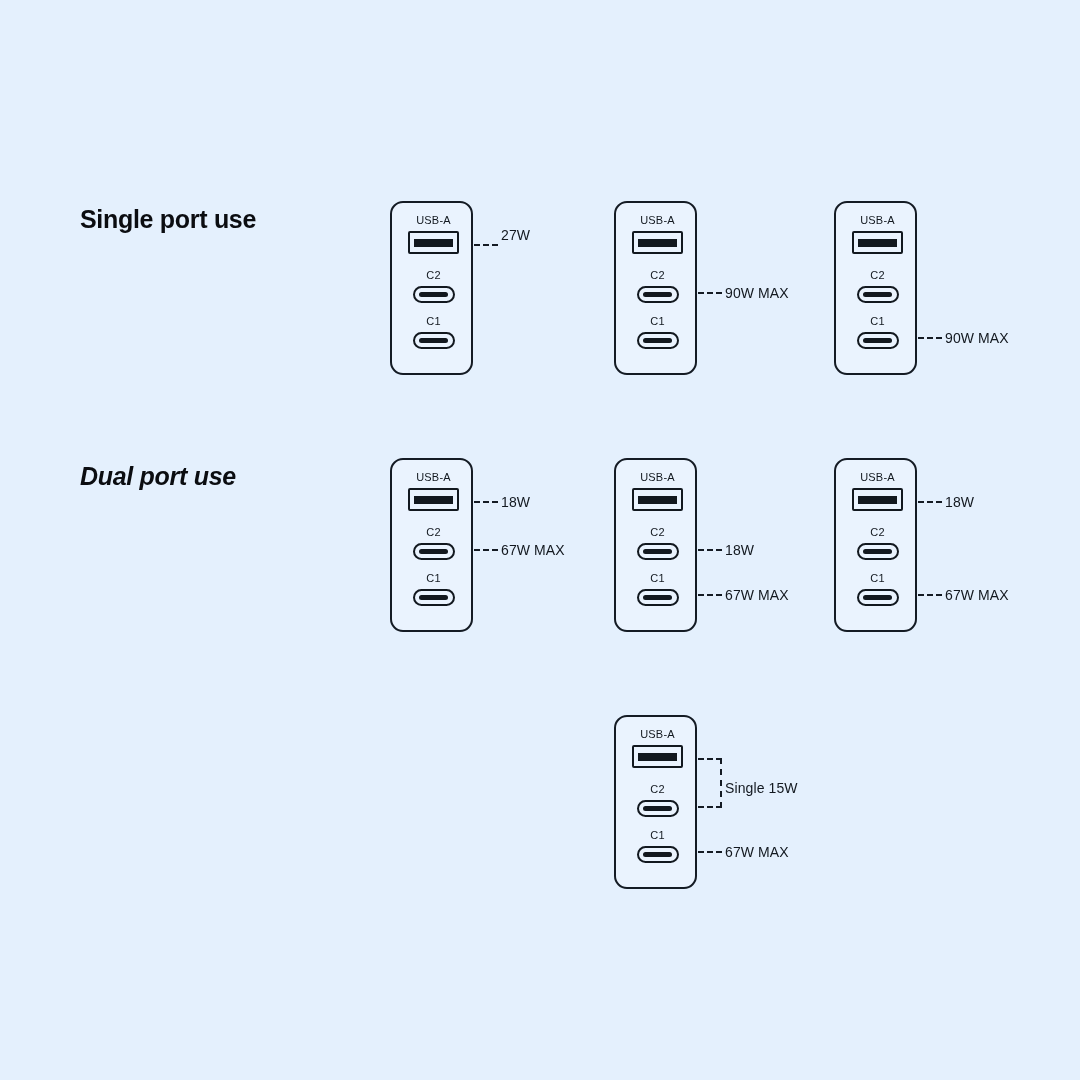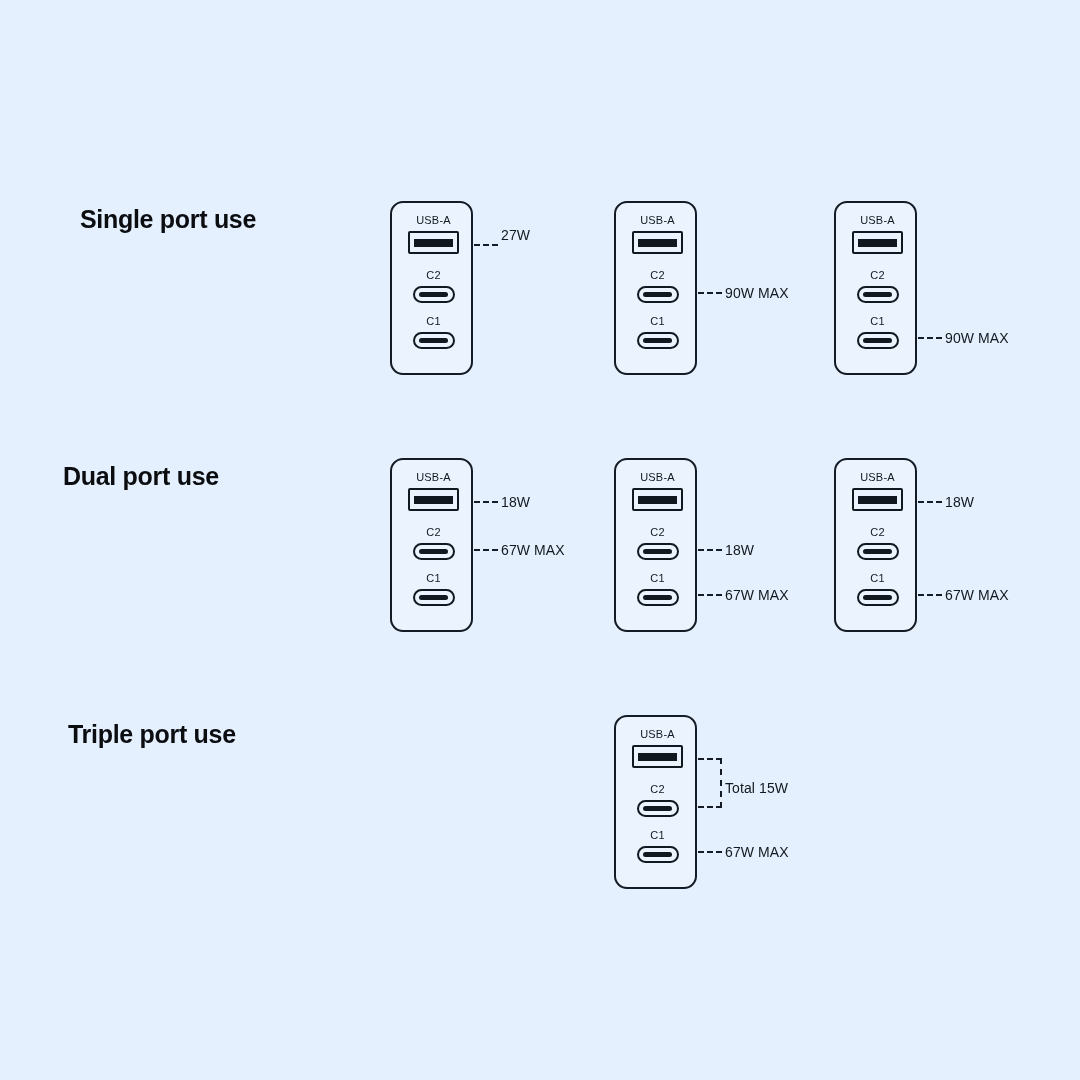"Dual port use" div.section-title { font-style: none -> italic; left: 63px -> 80px }
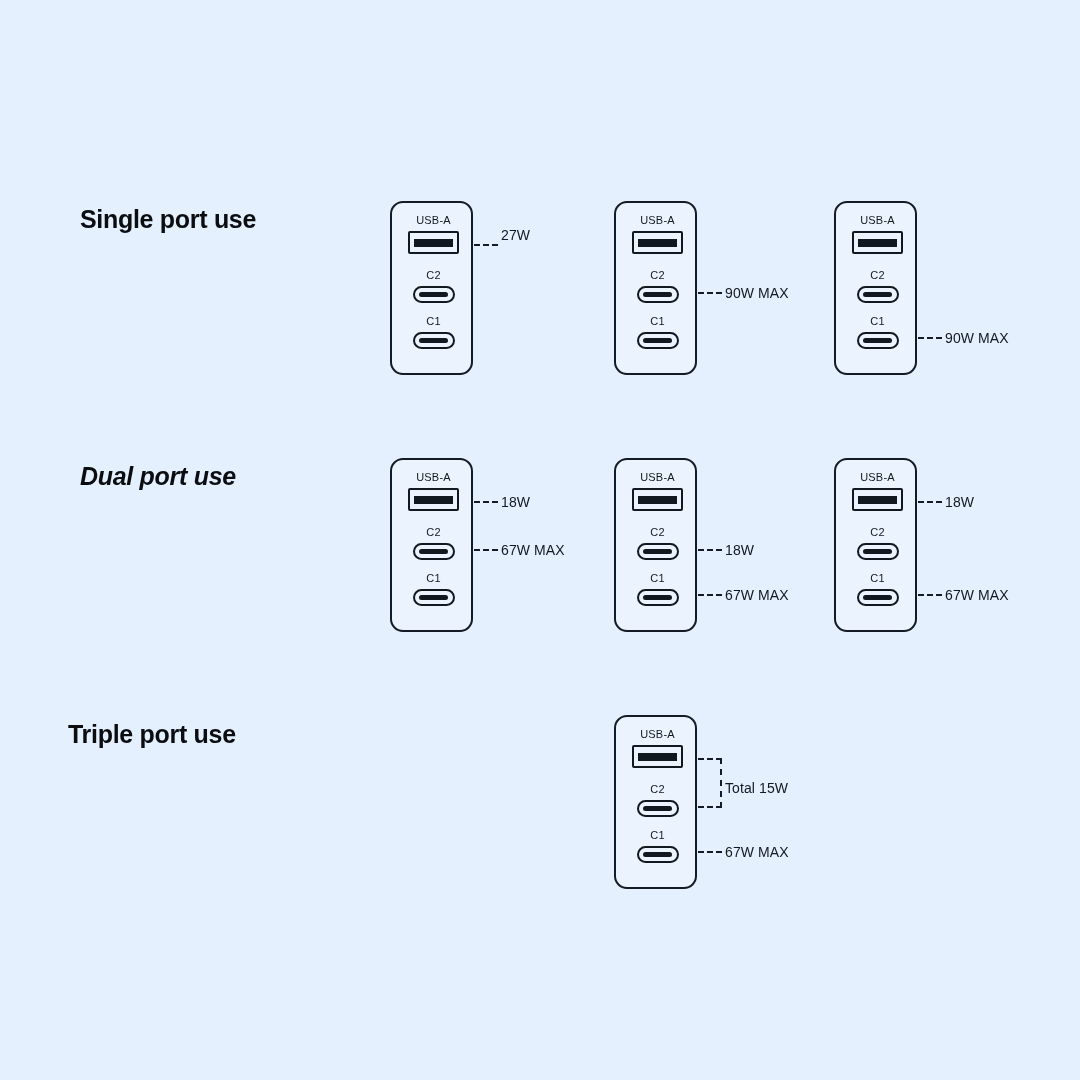"Triple port use" div.section-title { html: <div>Triple port use</div> -> none }
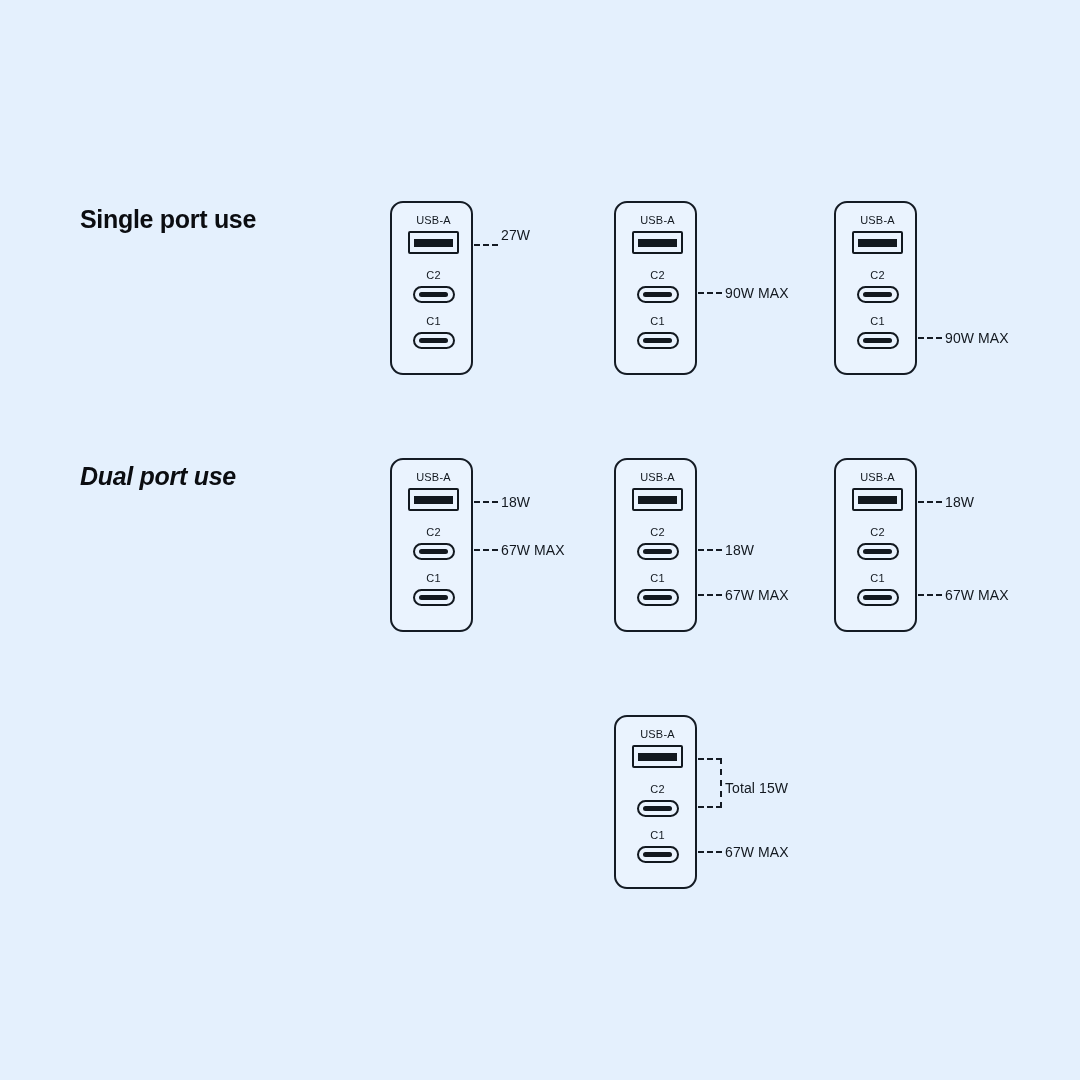"Total 15W" div.callout { text: Total -> Single }
